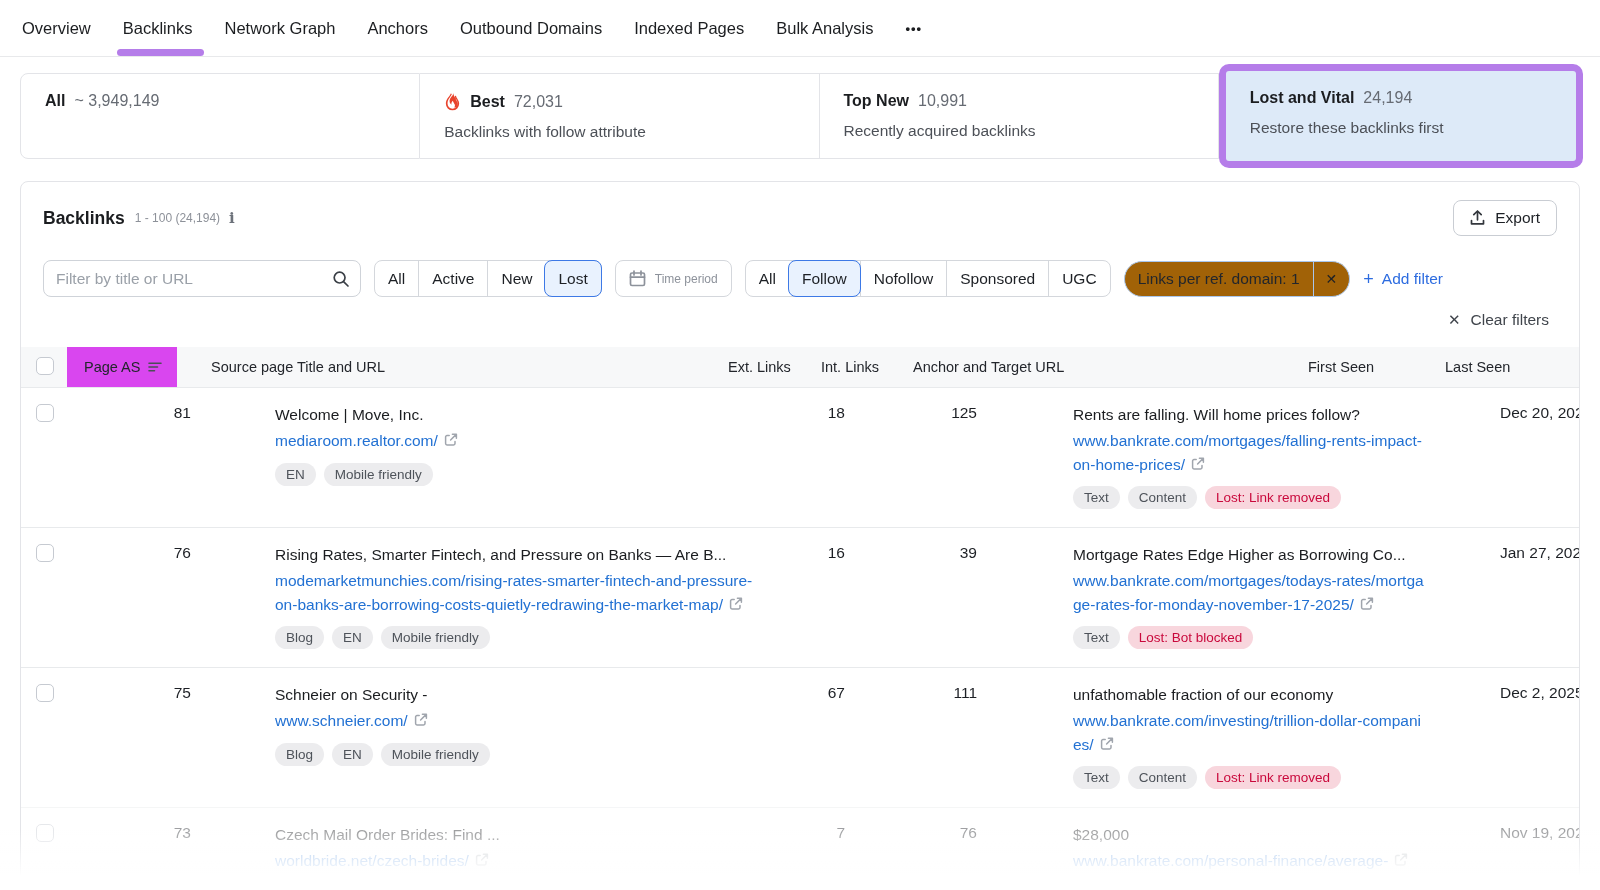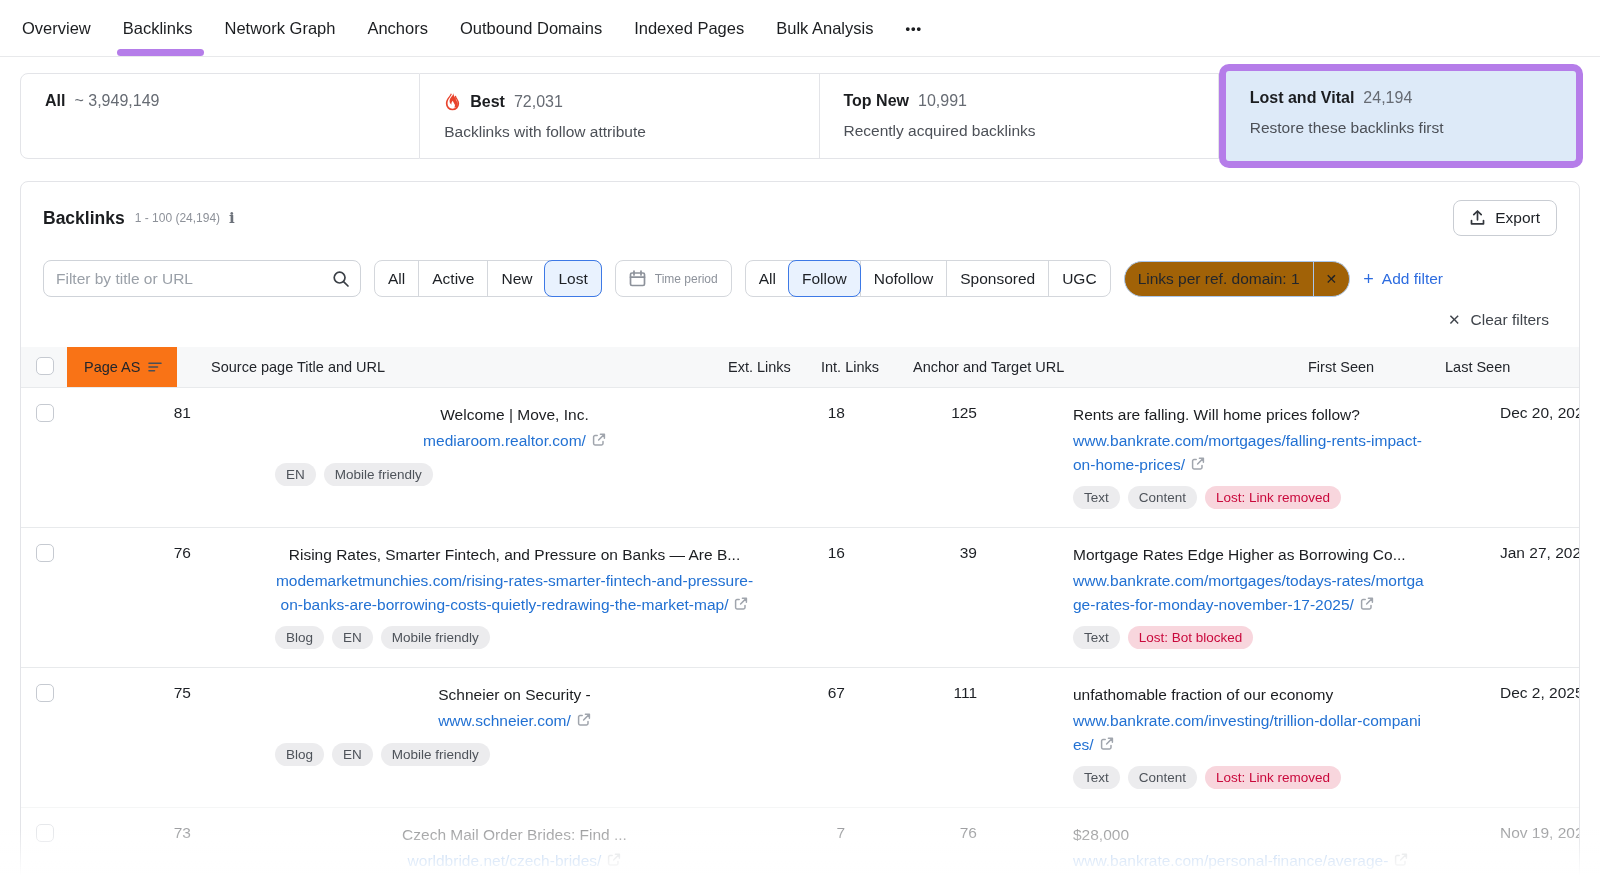"Page AS" .h-pageas { background: #f97316 -> #d946ef }
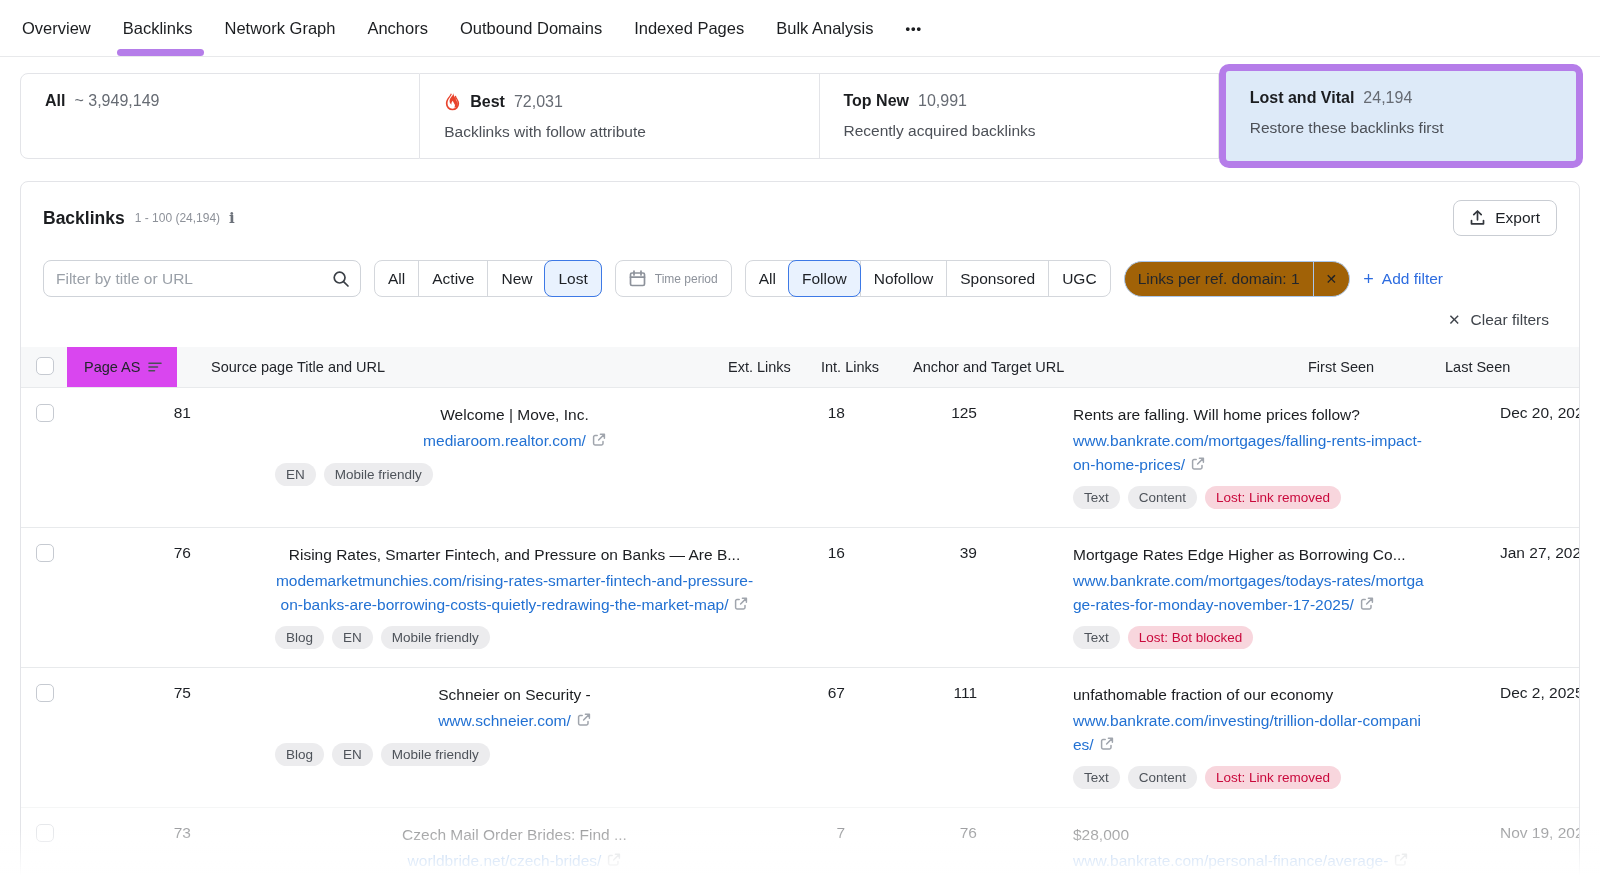"Welcome | Move, Inc." .cell-source { text-align: center -> none }
